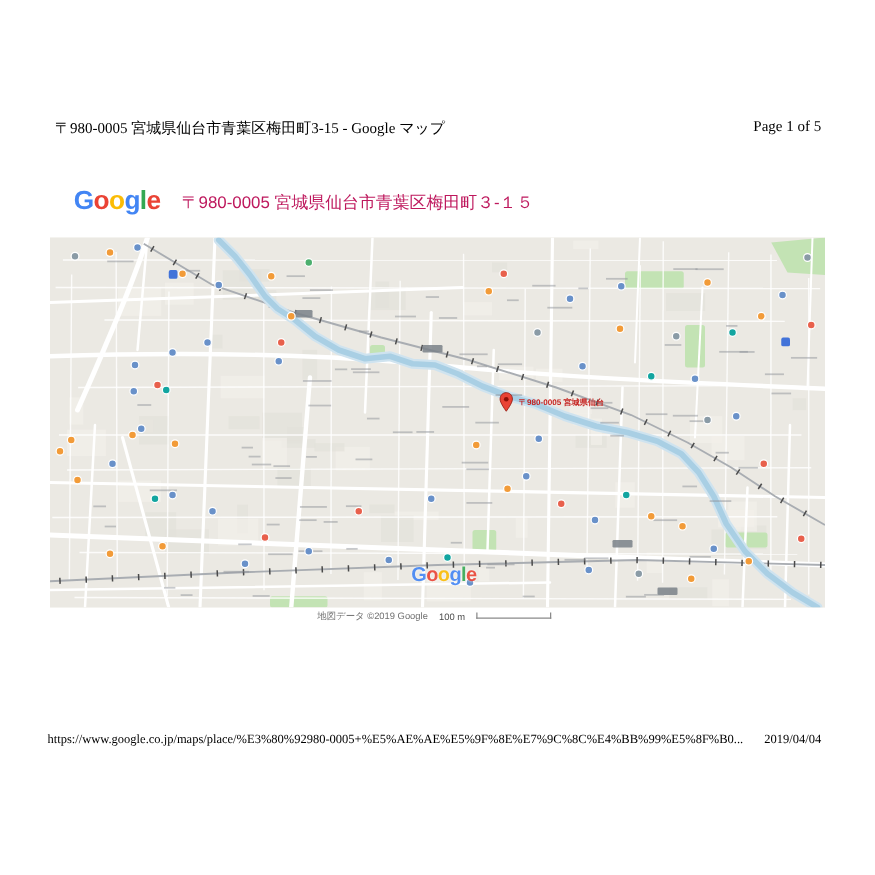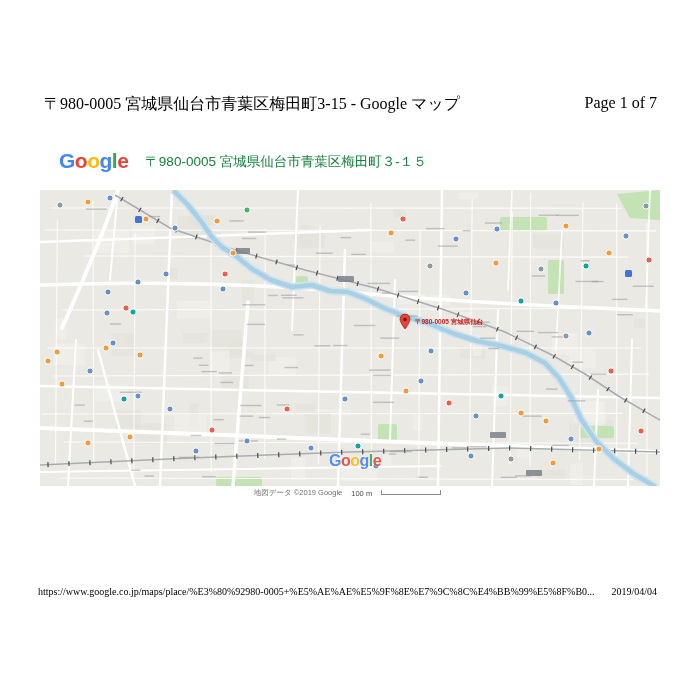"〒980-0005 宮城県仙台市青葉区梅田町3-15 - Google マップ" .print-header { font-size: 16px -> 12px }
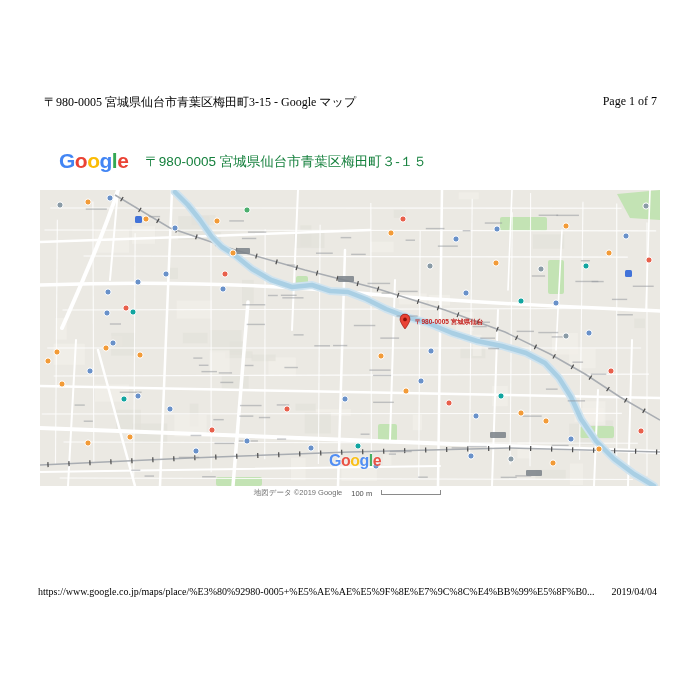"Page 1 of 7" span { text: 7 -> 5 }
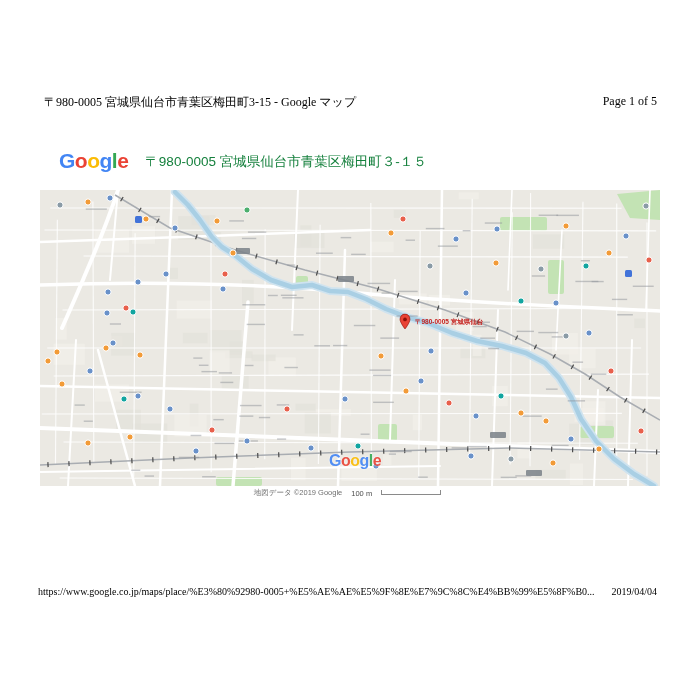"〒980-0005 宮城県仙台市青葉区梅田町３-１５" .query { color: #15803d -> #be185d }
